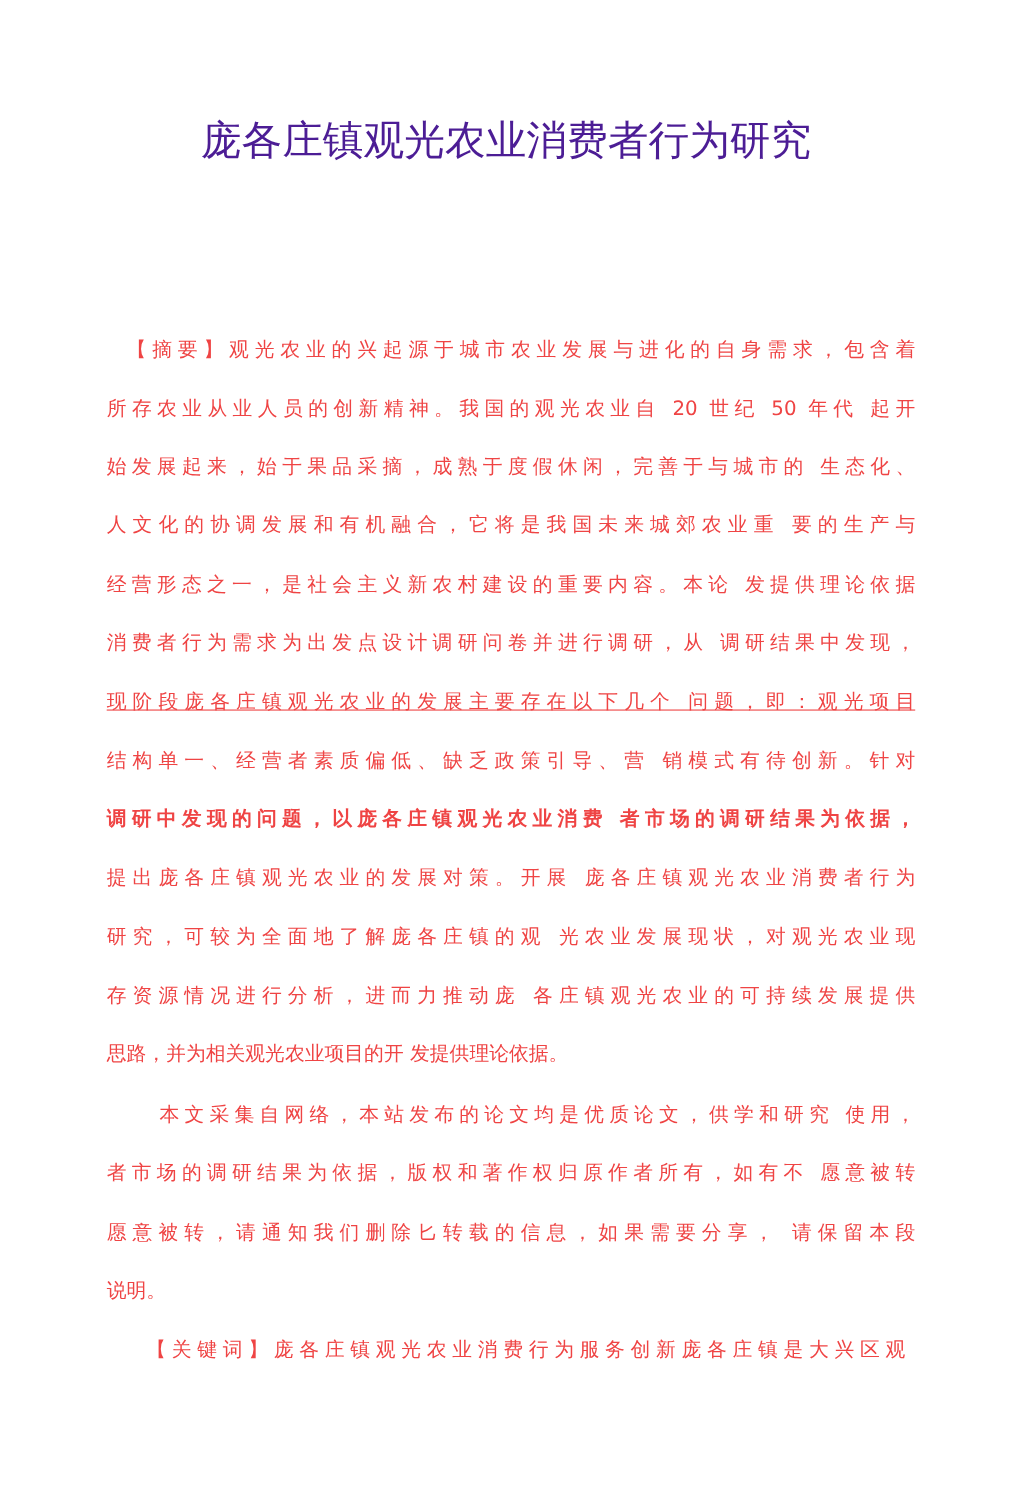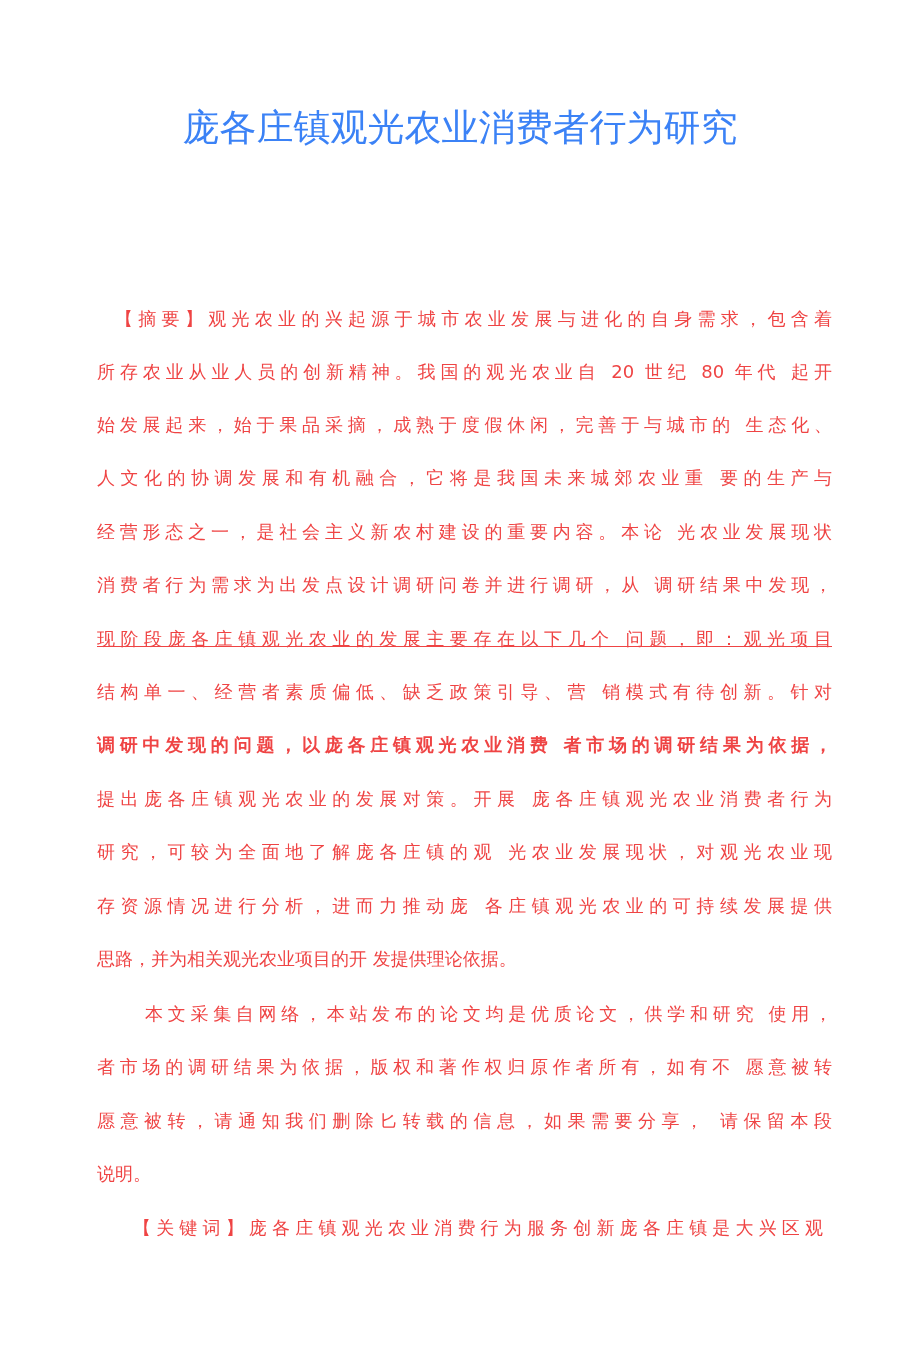"庞各庄镇观光农业消费者行为研究" .title { color: #3b82f6 -> #4c1d95 }
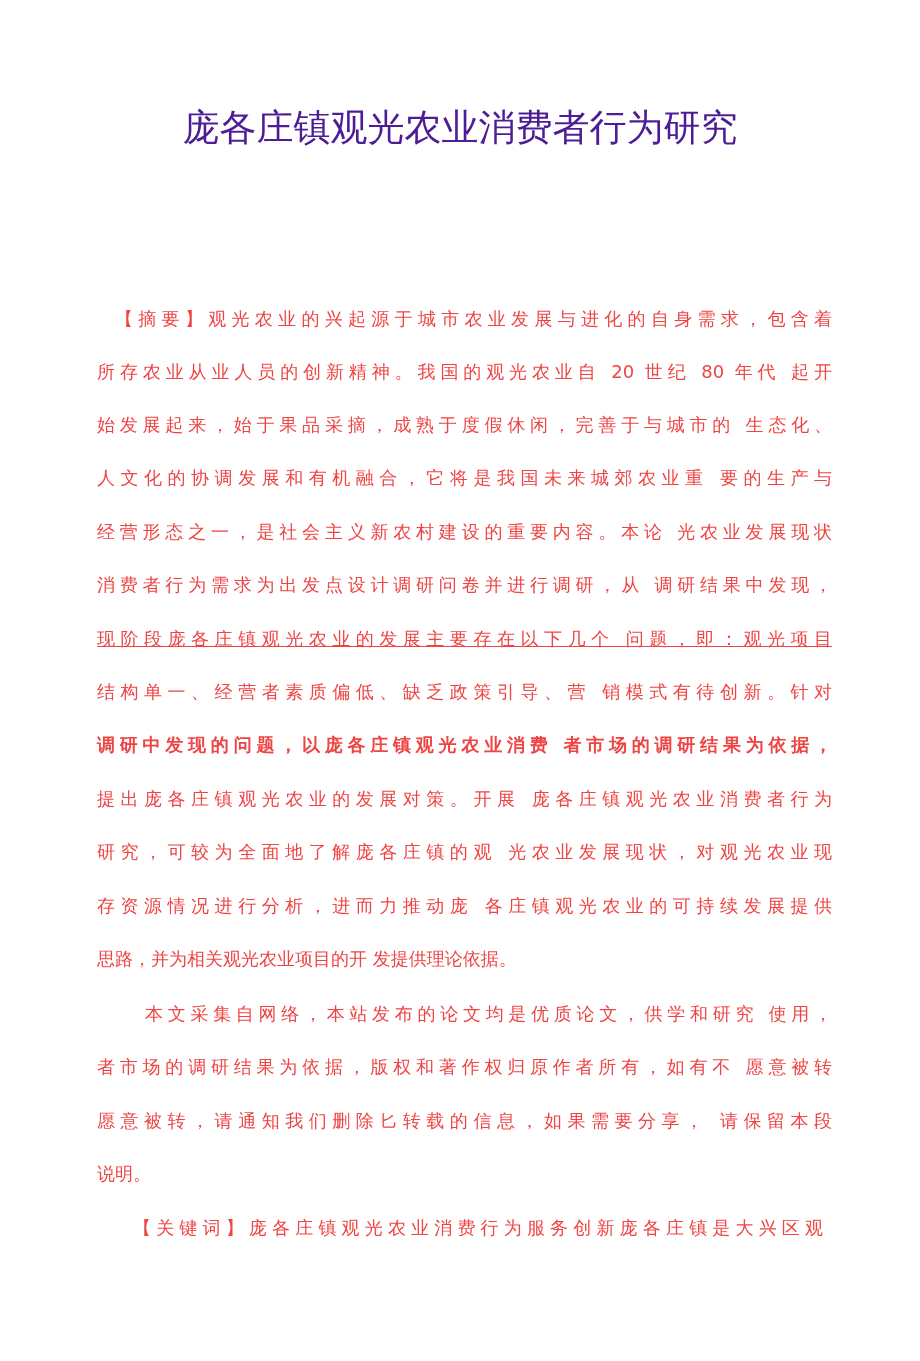"所存农业从业人员的创新精神。我国的观光农业自 20 世纪 80 年代" div.line { text: 80 -> 50 }
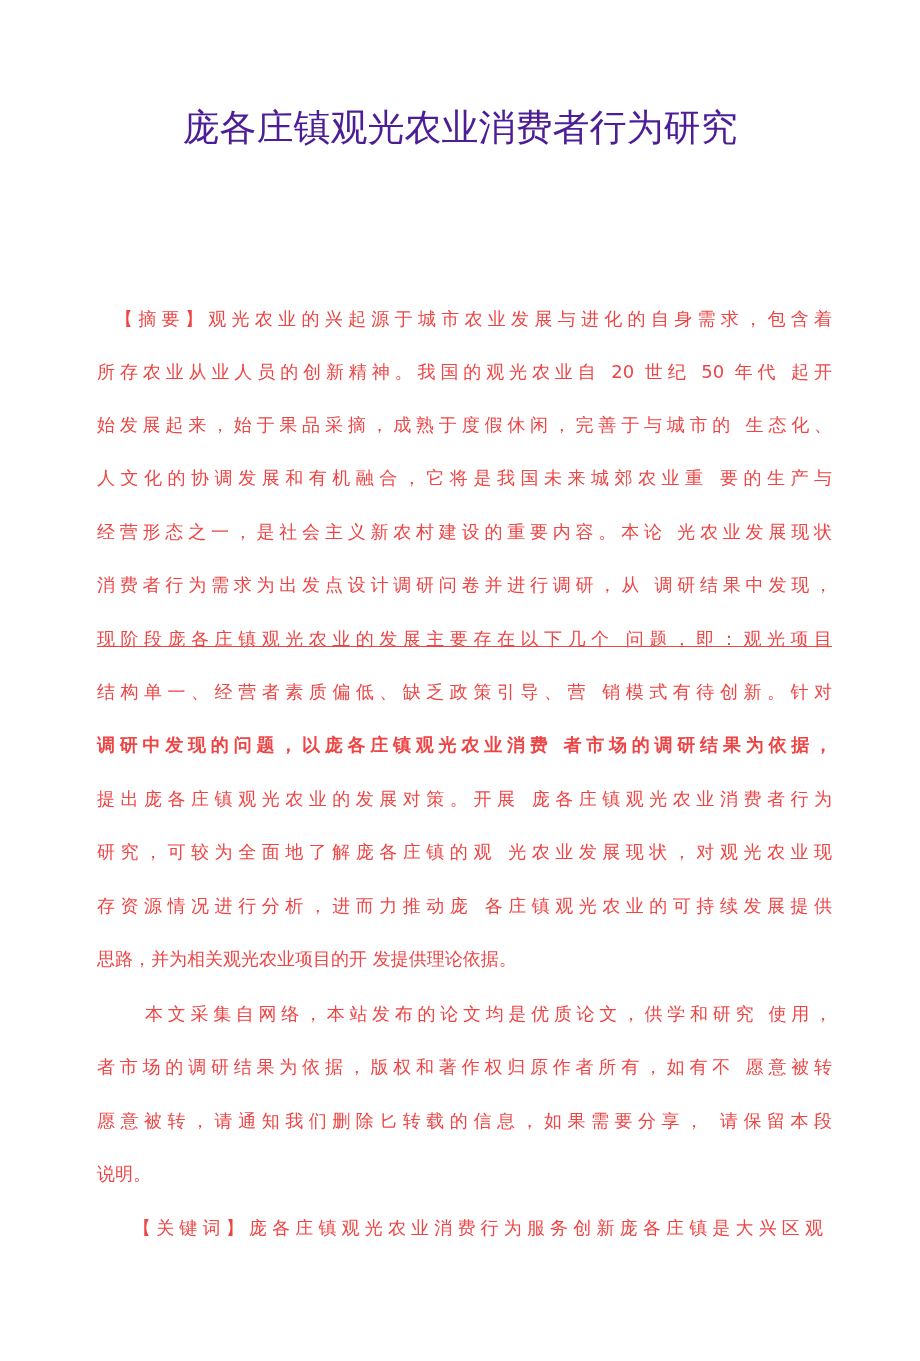"经营形态之一，是社会主义新农村建设的重要内容。本论 光农业发展现状" div.line { text: 光农业发展现状 -> 发提供理论依据 }
